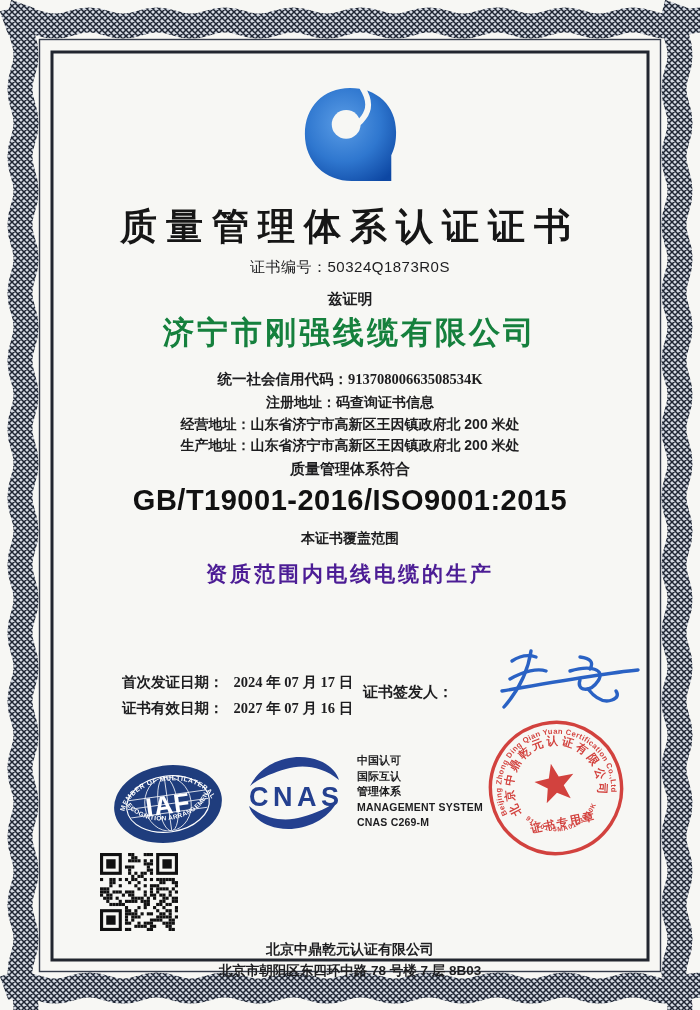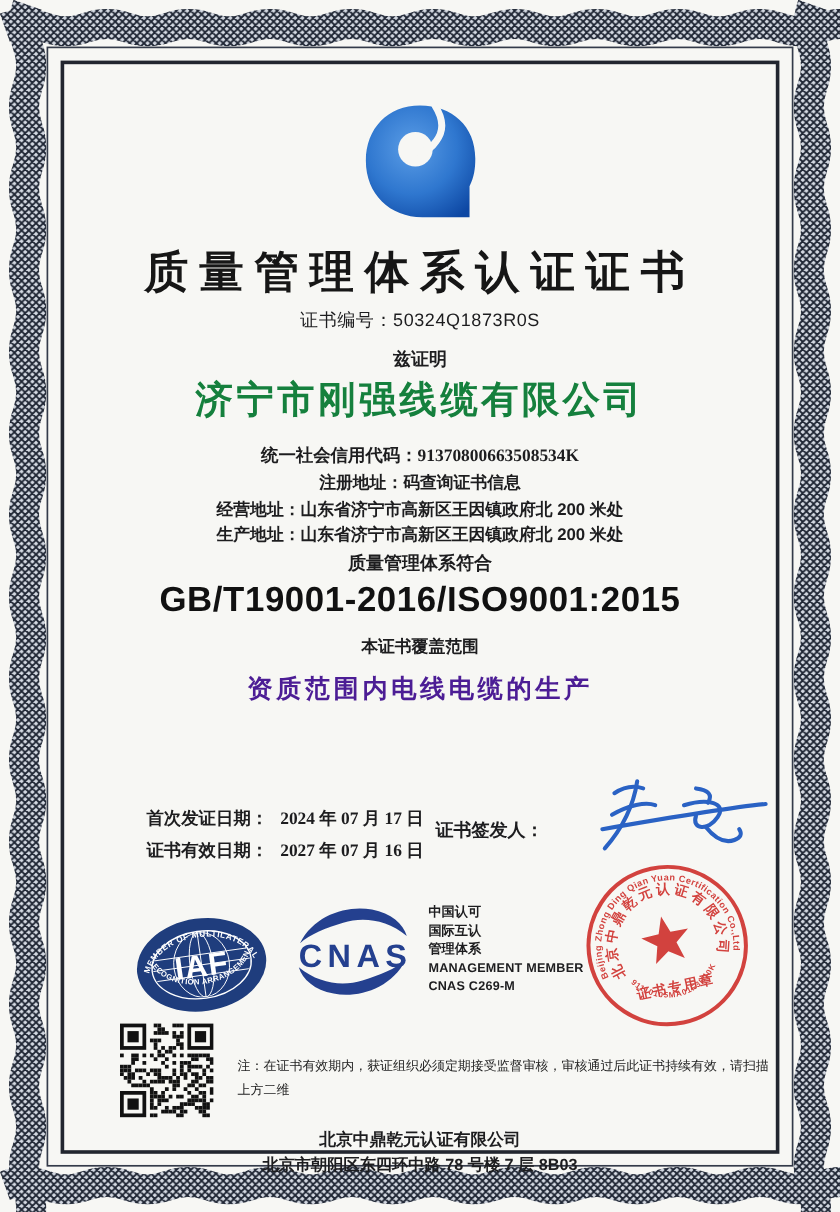"MANAGEMENT MEMBER" div.en { text: MEMBER -> SYSTEM }
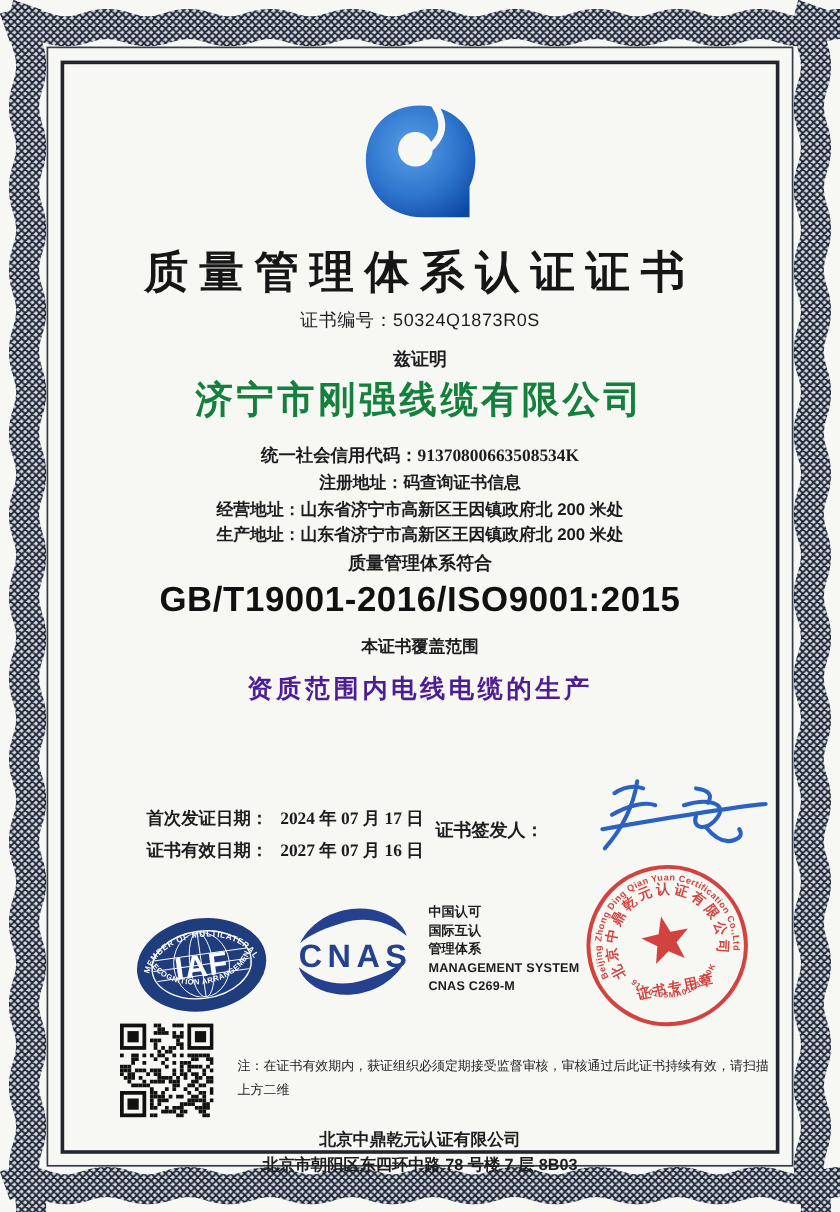"注：在证书有效期内，获证组织必须定期接受监督审核，审核通过后此证书持续有效，请扫" div { html: <div><span>注：</span><span>在证书有效期内，获证组织必须定期接受监督审核，审核通过后此证书持续有效，请扫描上方二维</span></div> -> none }
